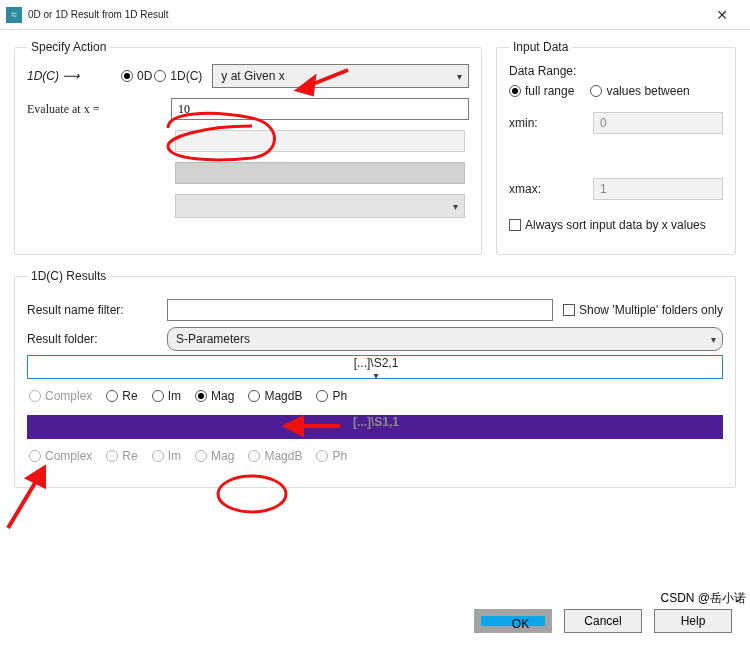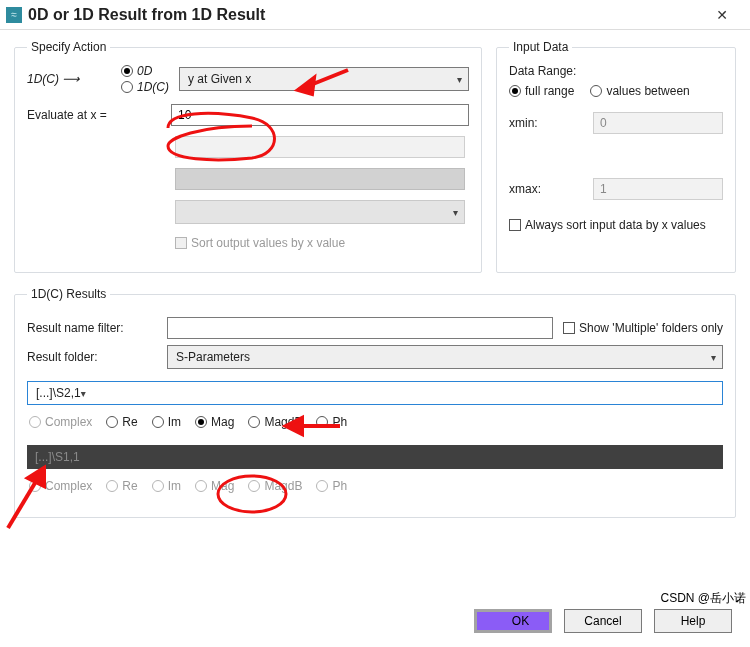"0D or 1D Result from" .titlebar .title { font-size: 16px -> 10px; font-weight: bold -> none }
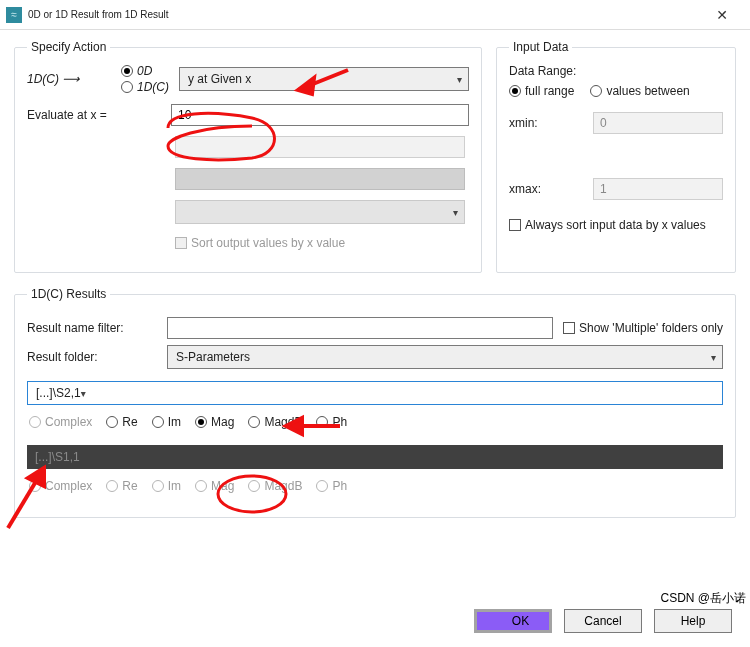"0D" .sa-radios { flex-direction: column -> row; font-style: italic -> none }
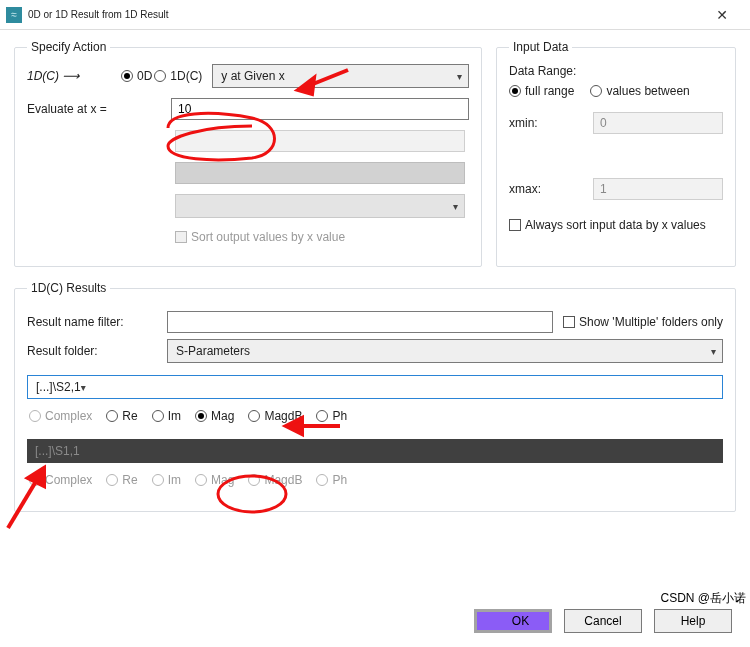"Evaluate at x =" .sa-row2 { font-family: none -> Liberation Serif, serif }
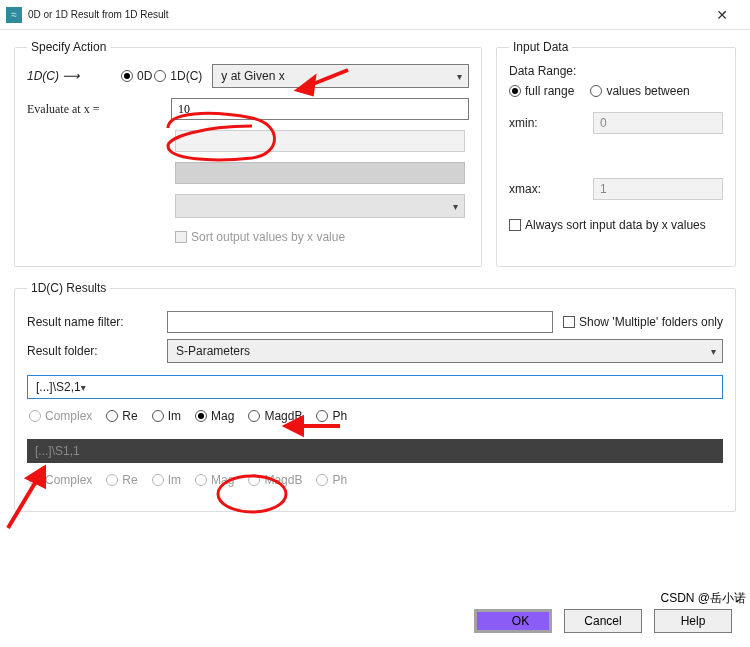"Sort output values by x" div.sa-sort { html: <div> <label> <span></span> <span>Sort output values by x value</span> </label> </div> -> none }
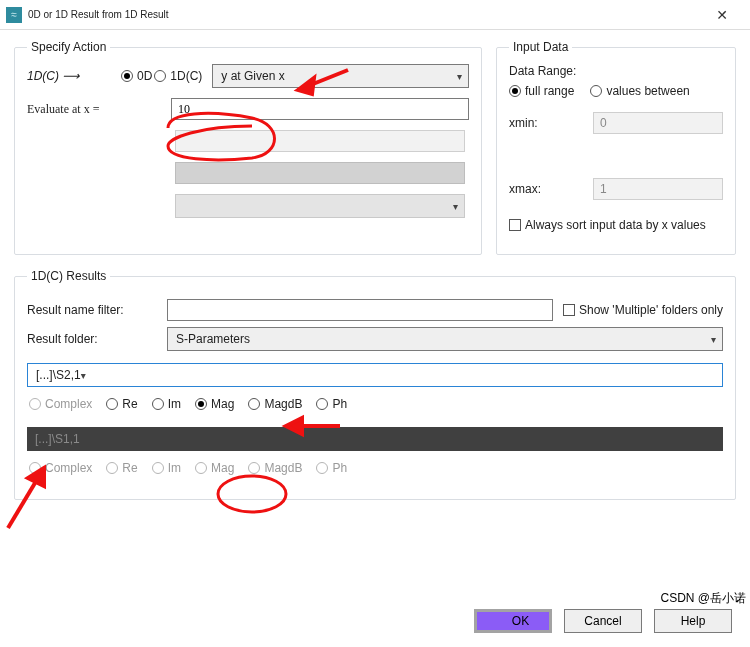"S-Parameters" .res-folder-select { border-radius: none -> 9px }
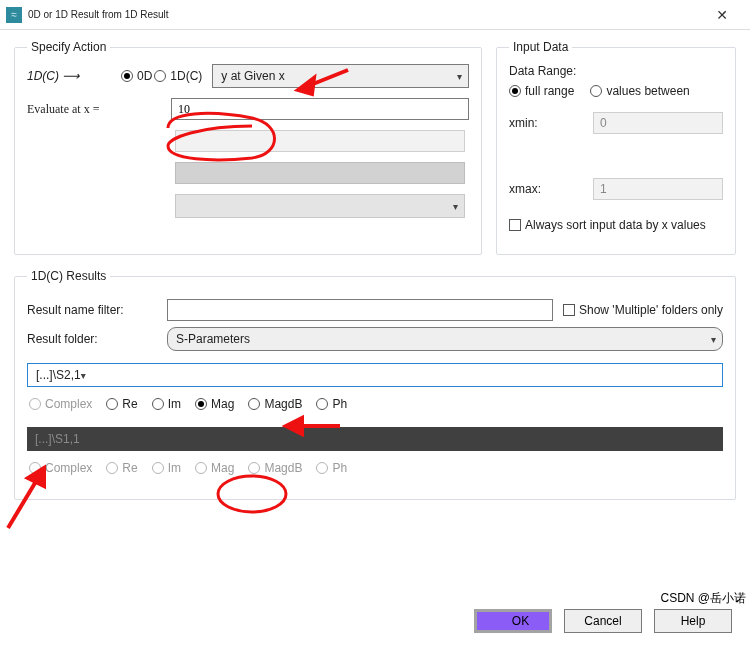"[...]\S2,1" .res-path-combo { flex-direction: none -> column; margin-top: 12px -> 4px }
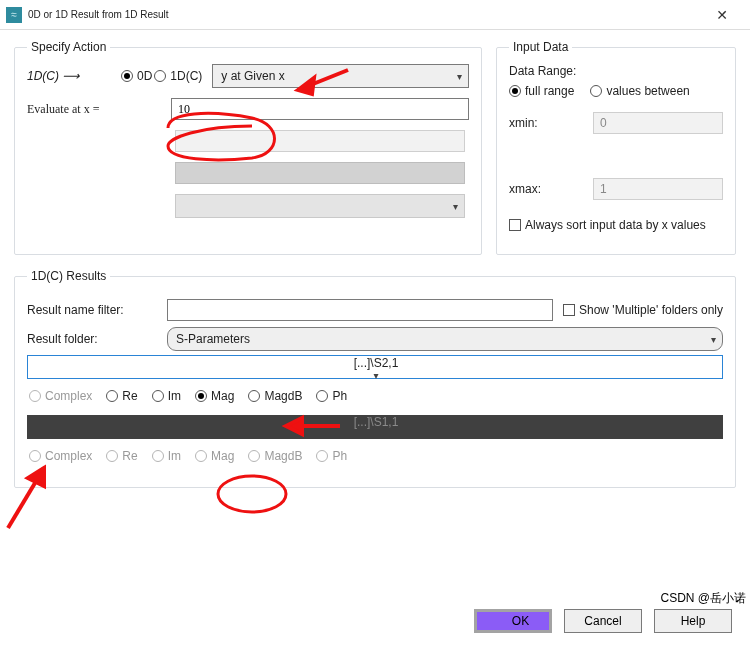"[...]\S1,1" .res-path-combo.disabled { background: #404040 -> #4c1d95; font-weight: none -> bold }
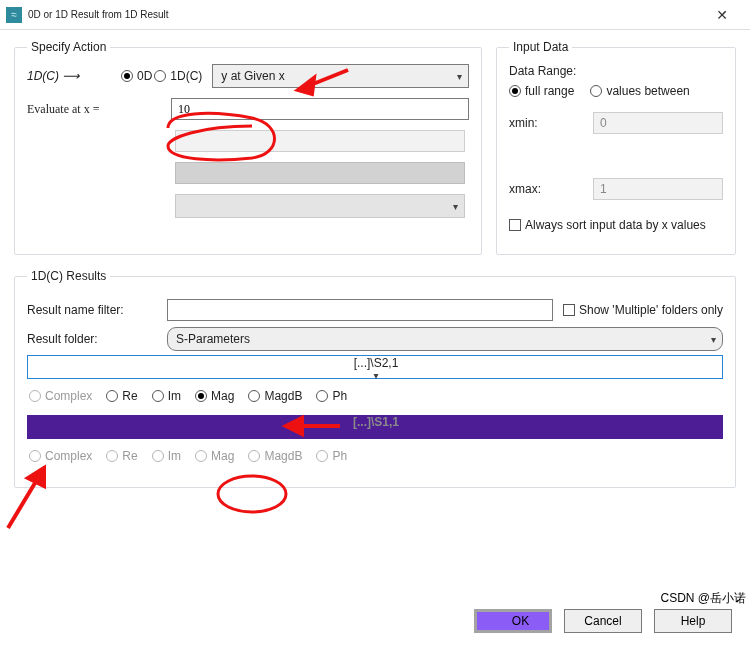"OK" .btn.primary { background: #8b5cf6 -> #0ea5e9; border: 3px solid #a3a3a3 -> 7px solid #a3a3a3 }
